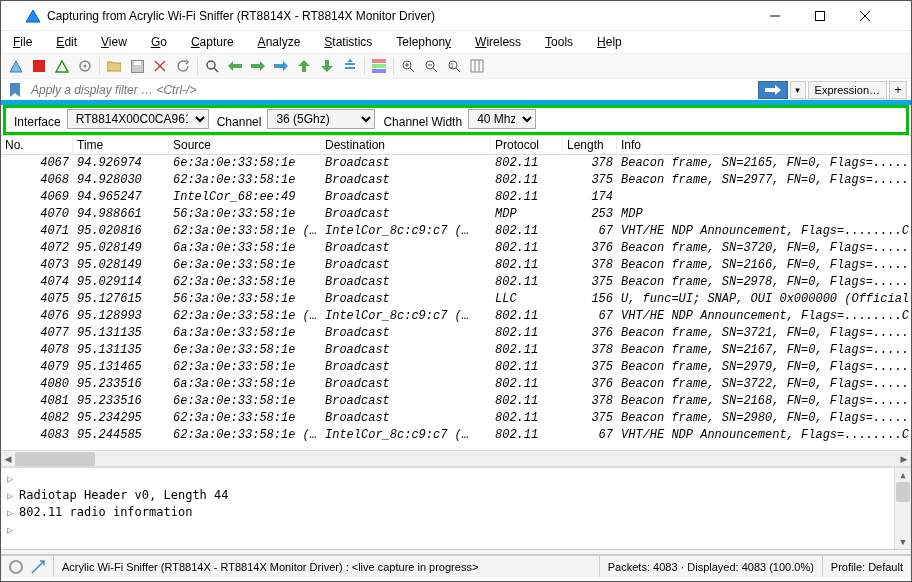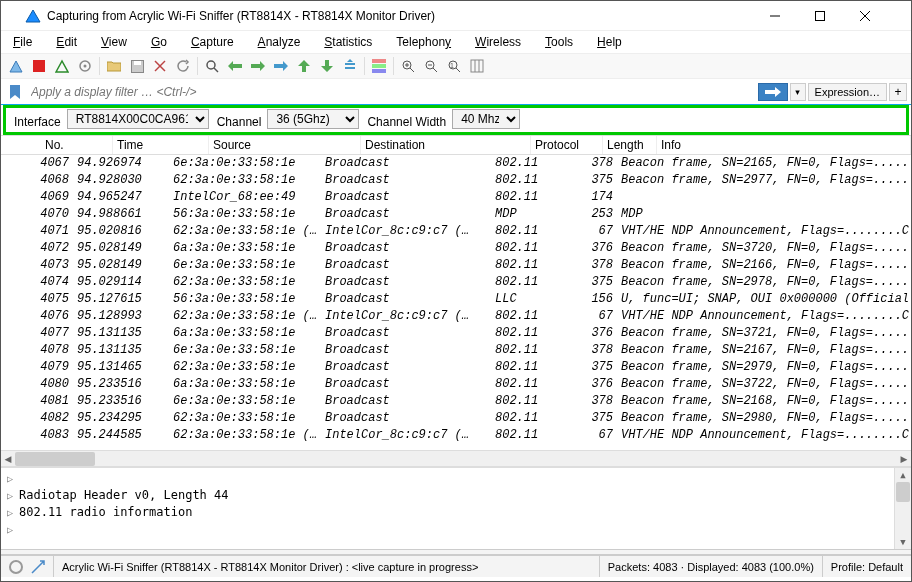"Apply a display filter …" .filterbar { border-bottom: 1px solid #0ea5e9 -> 5px solid #0ea5e9 }
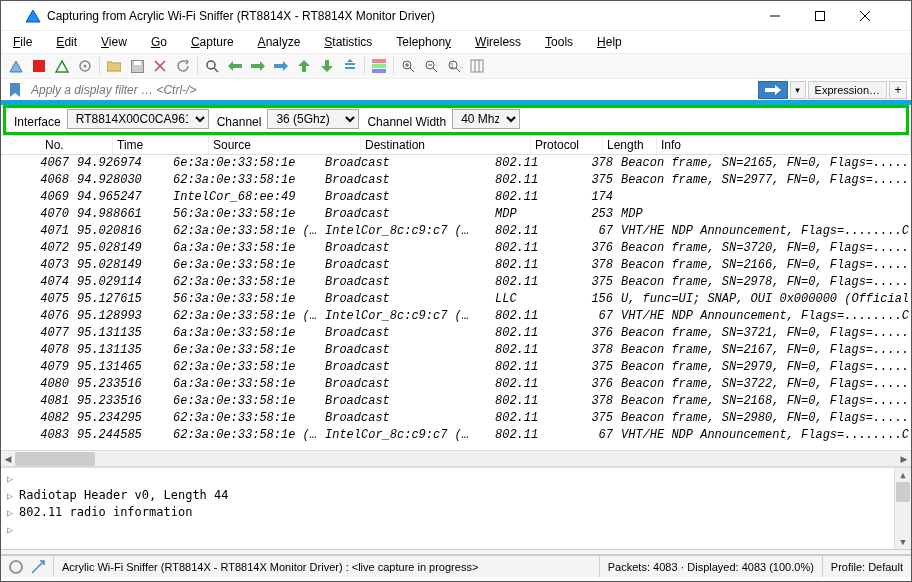"36 (5Ghz)" select { width: 92px -> 108px }
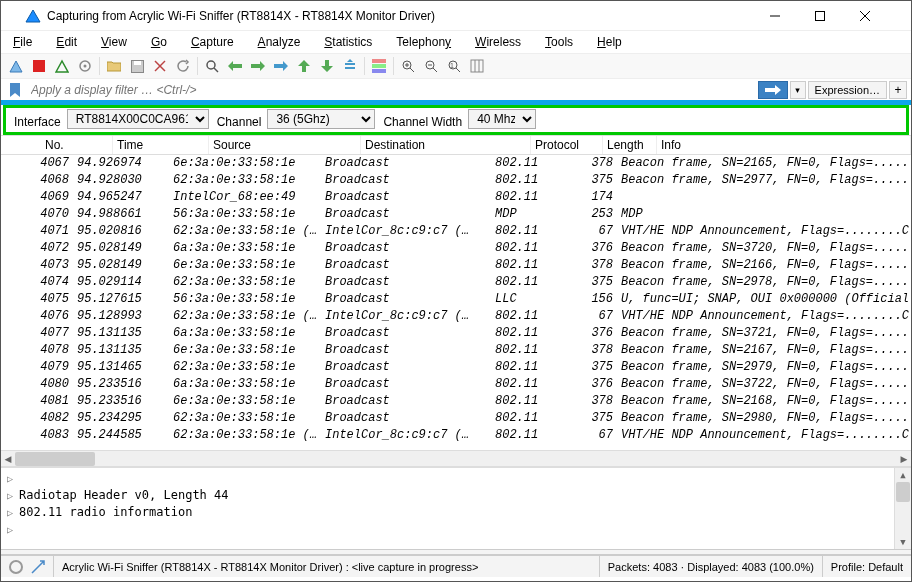"No." .packet-header { padding-left: 40px -> none }
